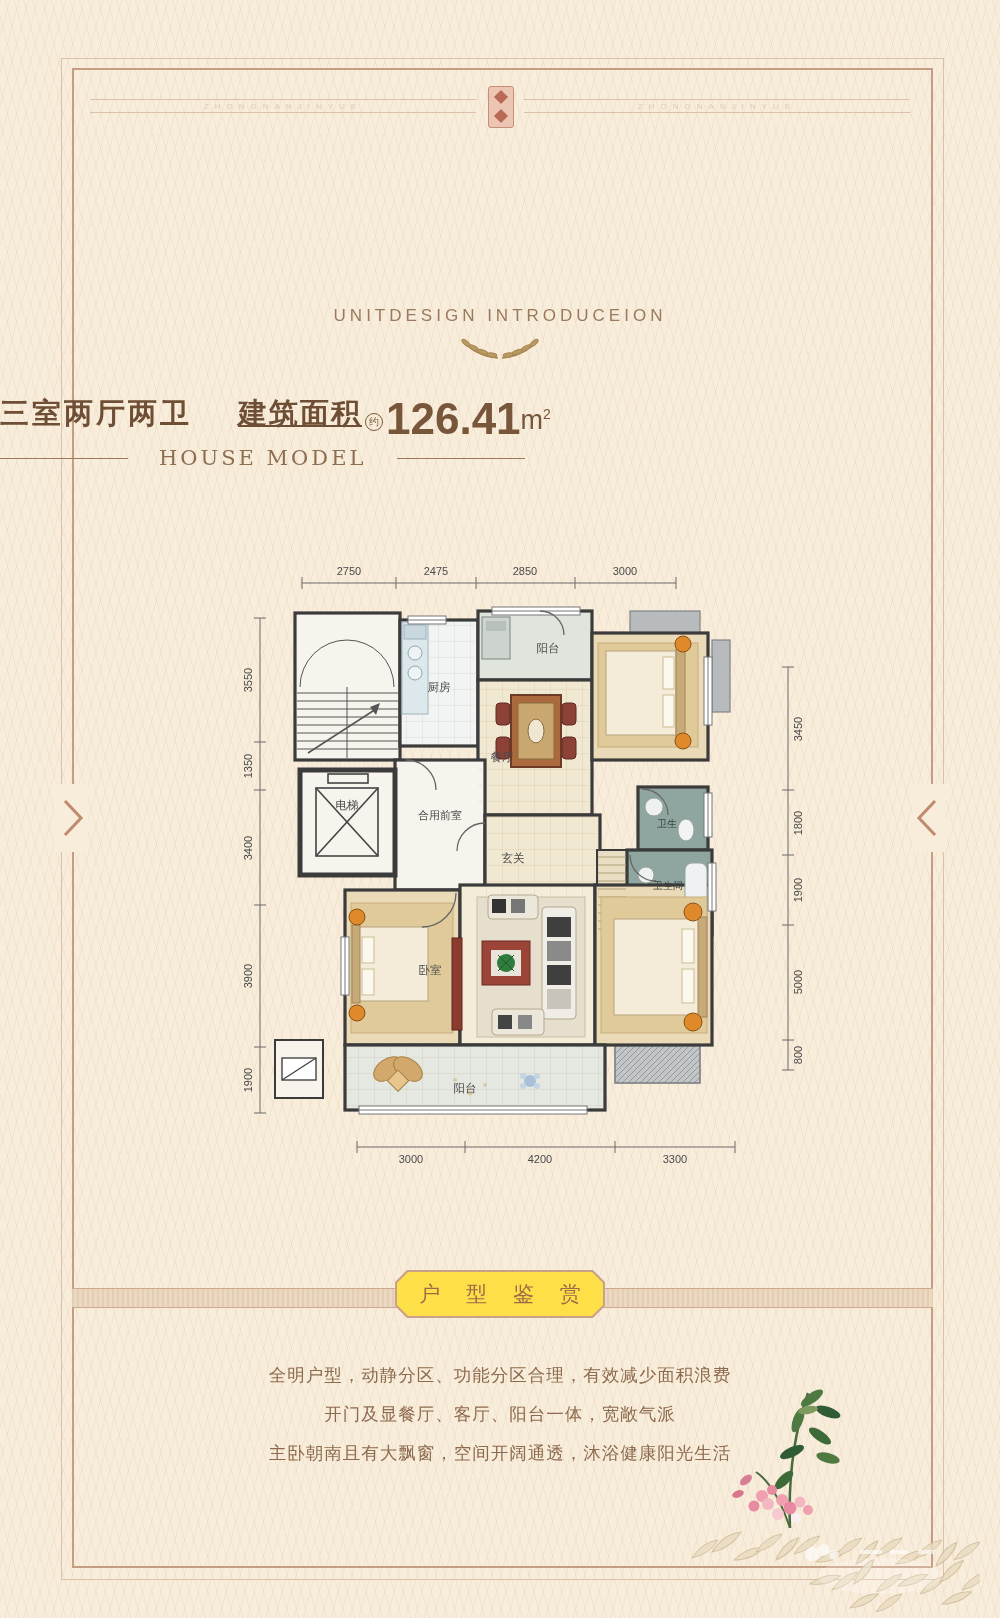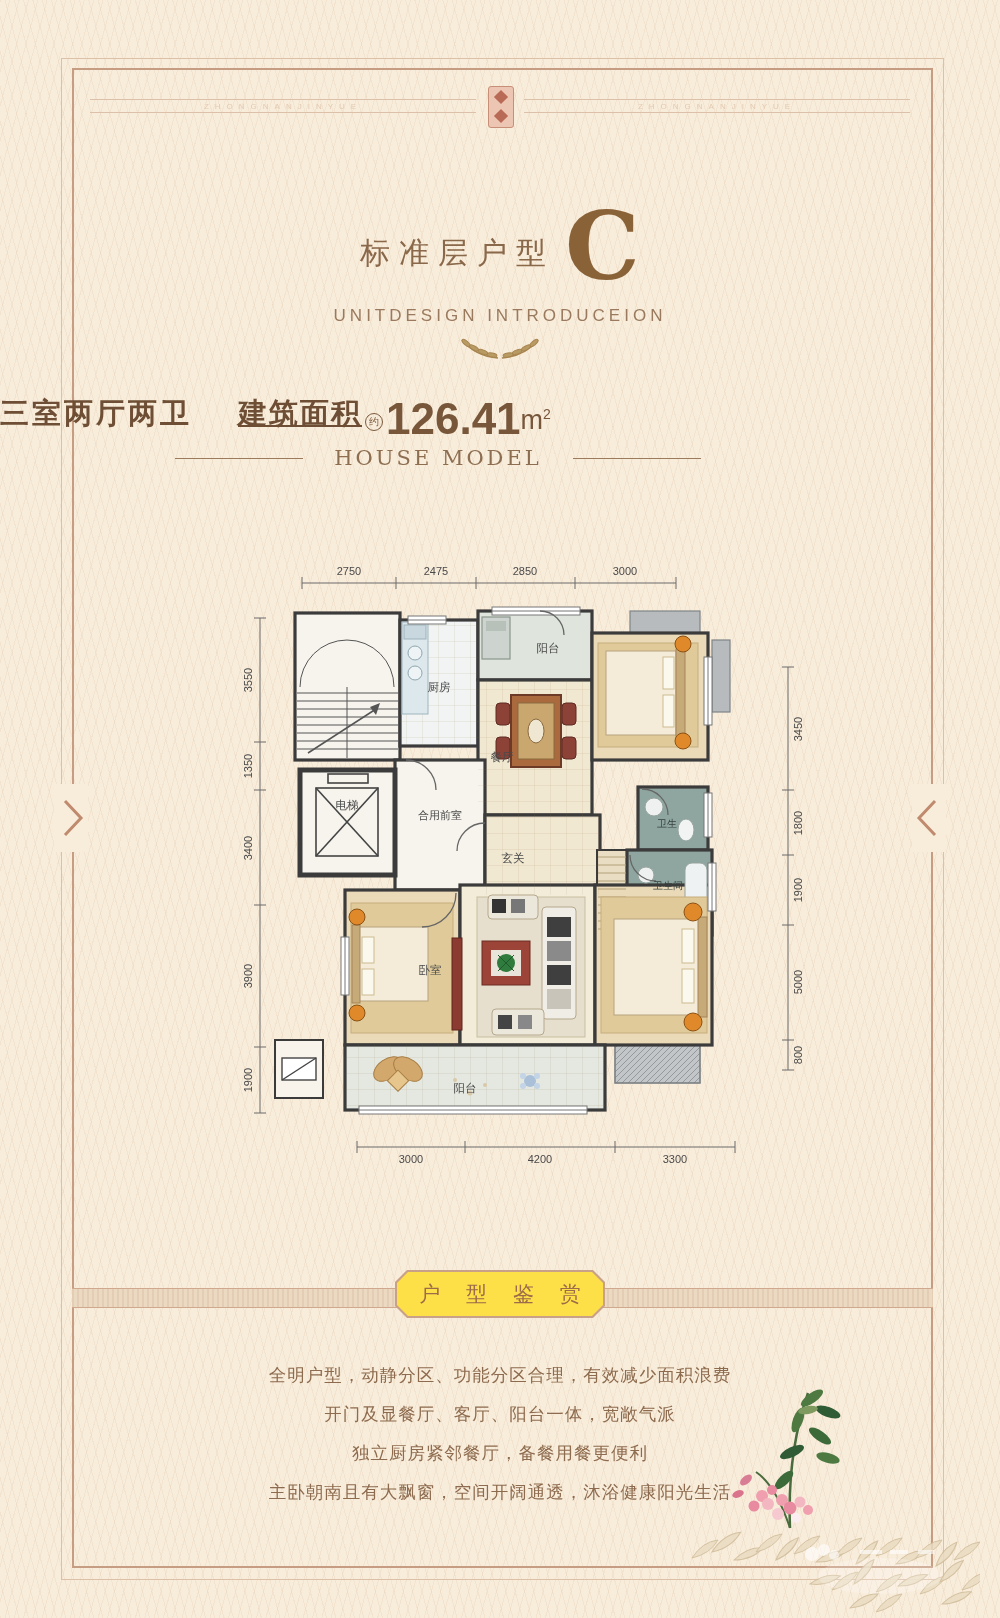"标准层户型" div.abs { html: <div> <span>标准层户型</span> <span>C</span> </div> -> none }
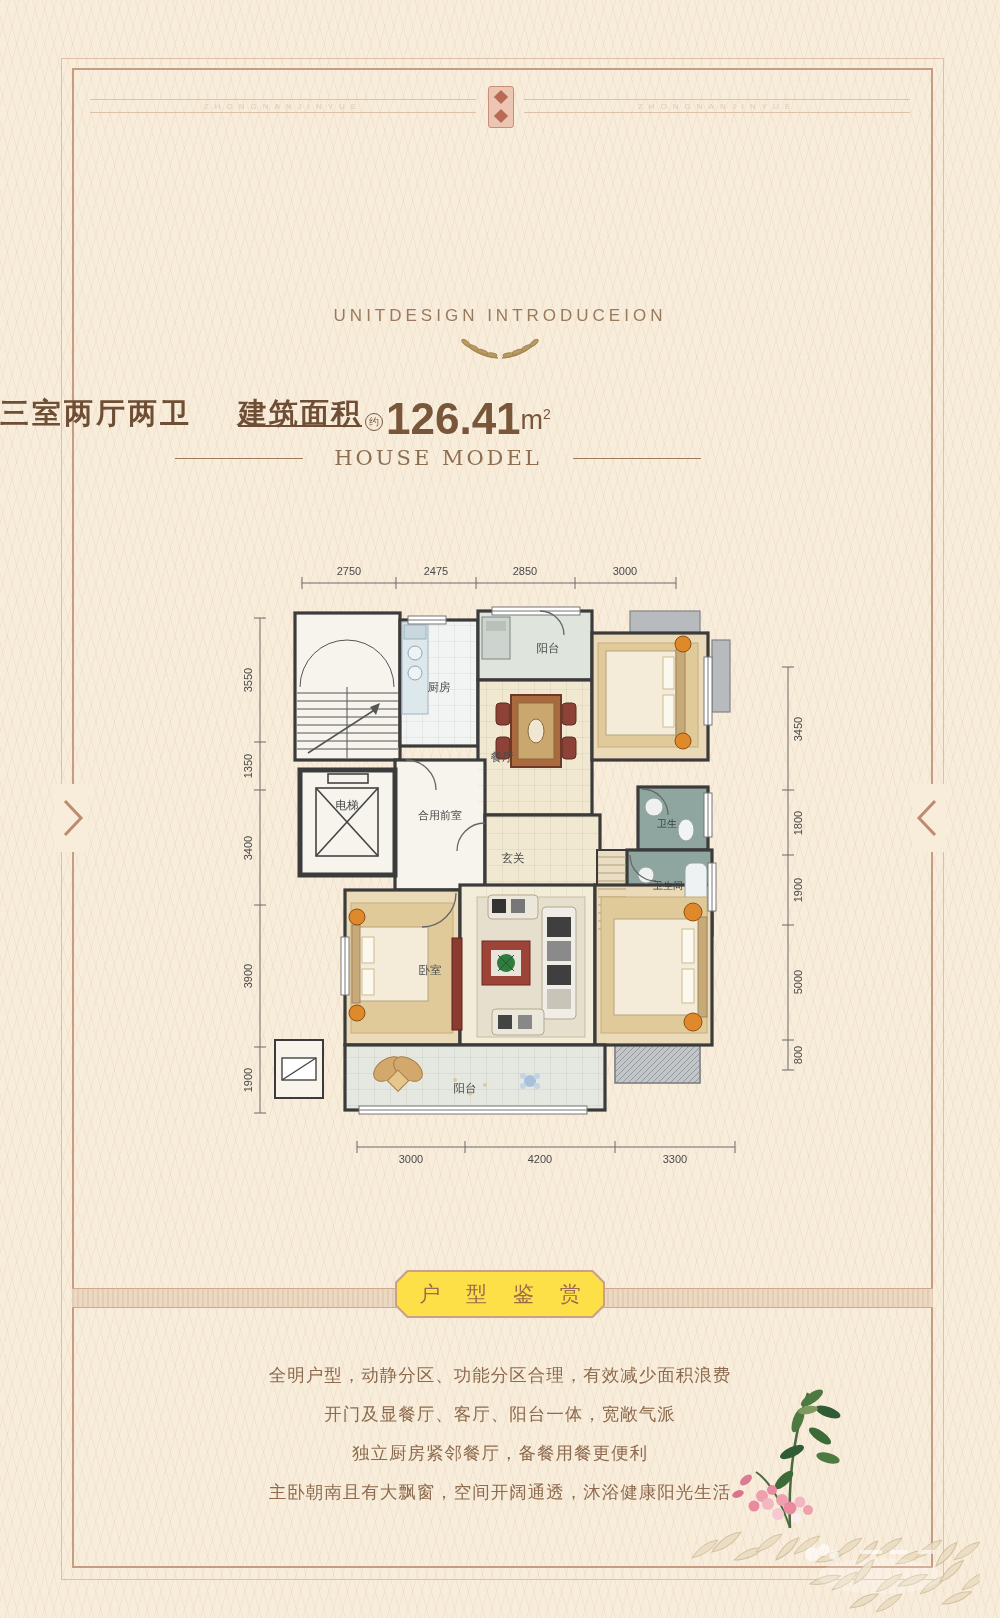"HOUSE MODEL" .house-model { justify-content: center -> none }
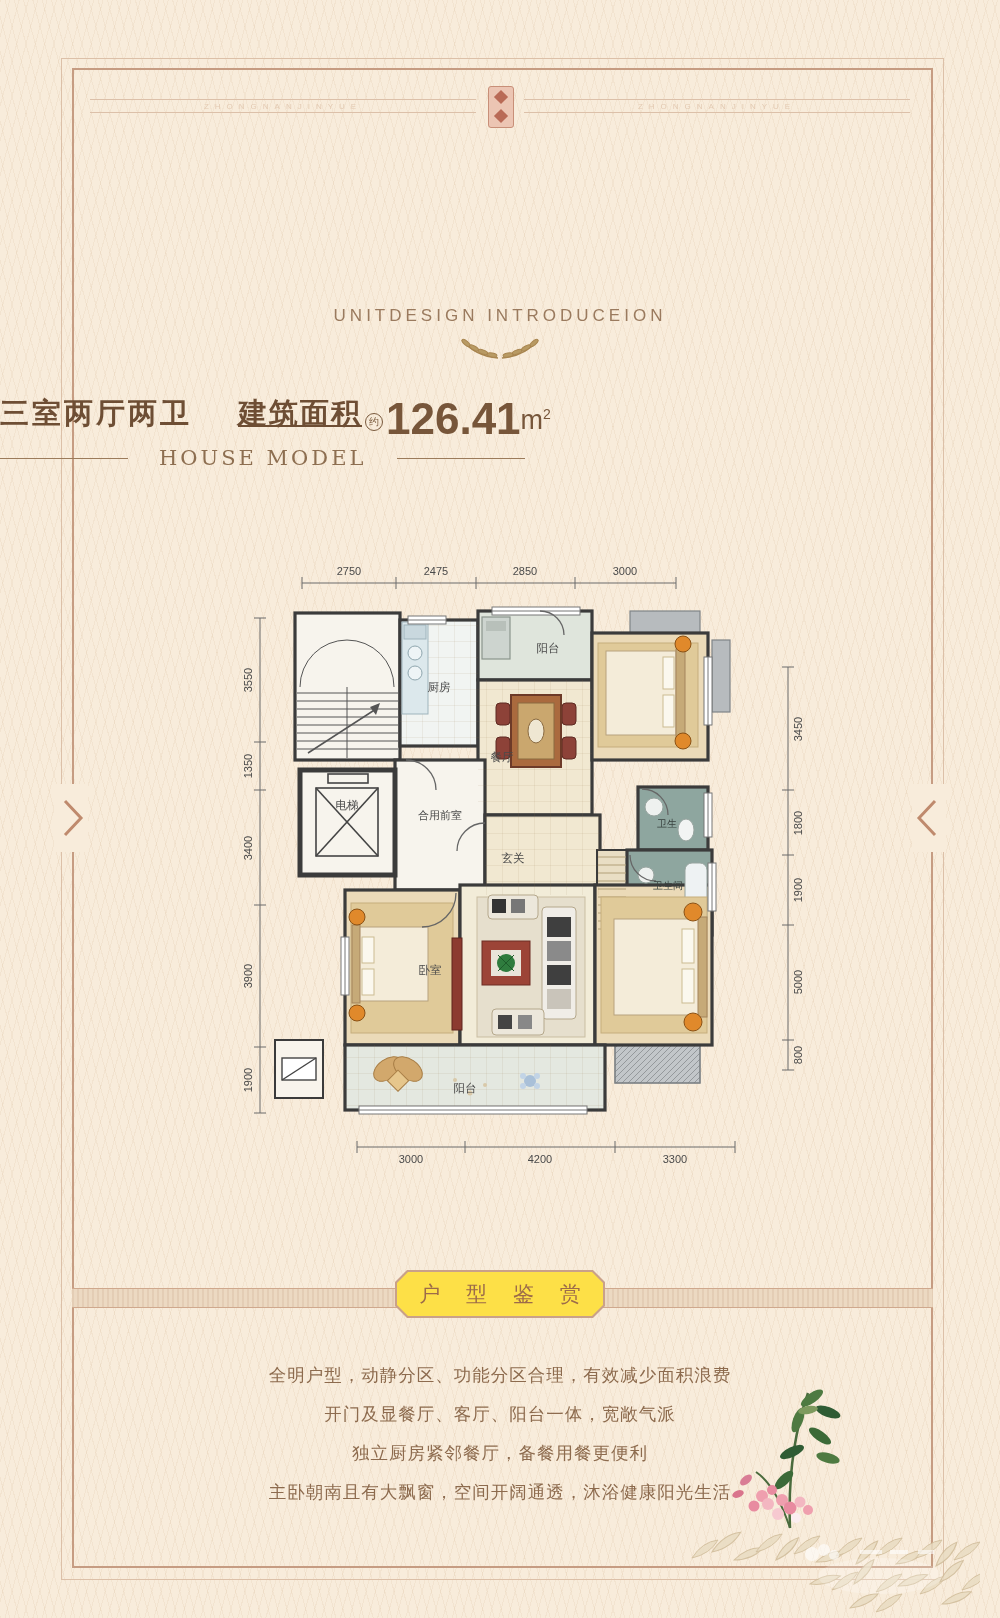"独立厨房紧邻餐厅，备餐用餐更便利" div { html: <div>独立厨房紧邻餐厅，备餐用餐更便利</div> -> none }
